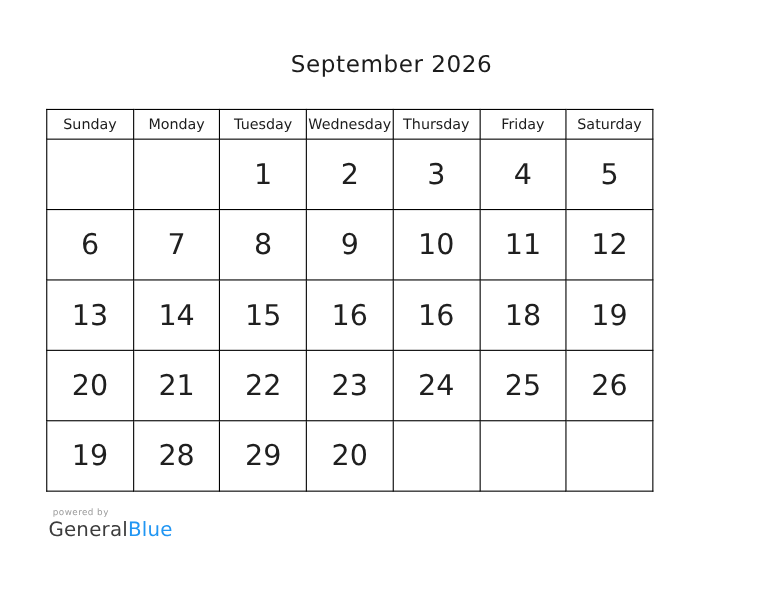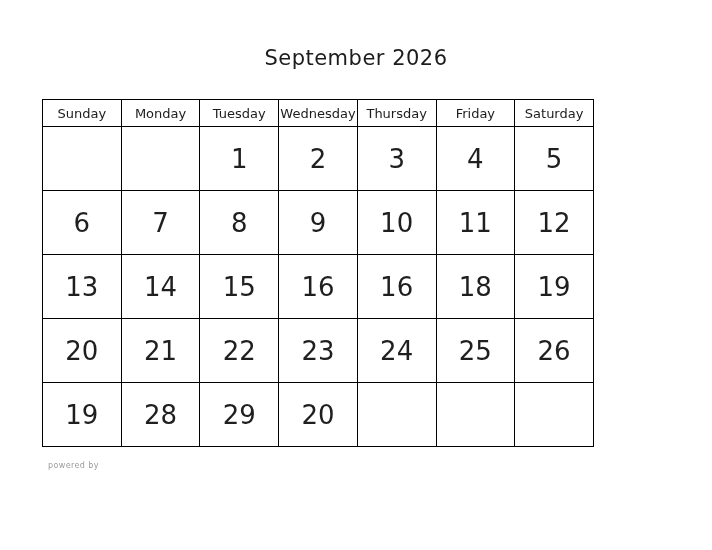"GeneralBlue" div.brand { html: none -> <div><span>General</span><span>Blue</span></div> }
